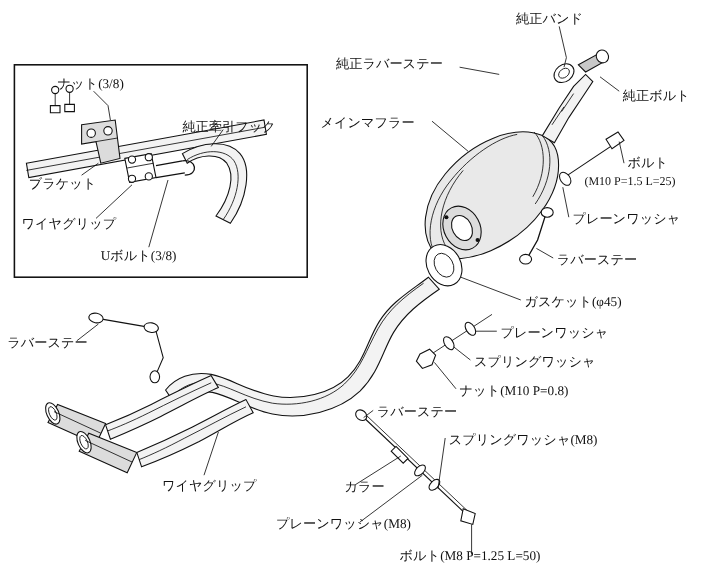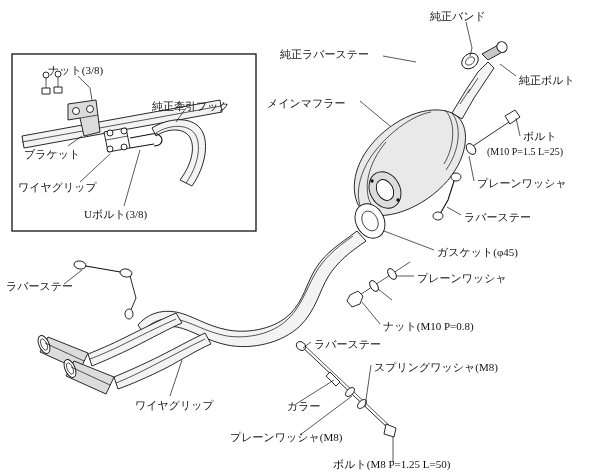"スプリングワッシャ" div.label { html: none -> <div>スプリングワッシャ</div> }
